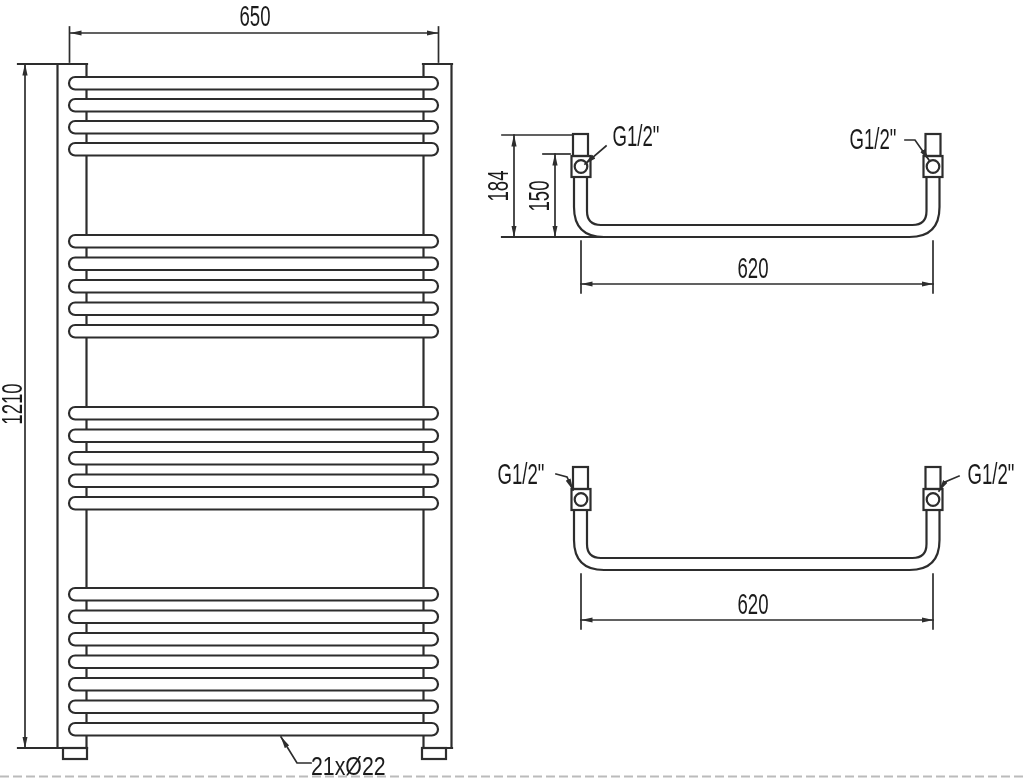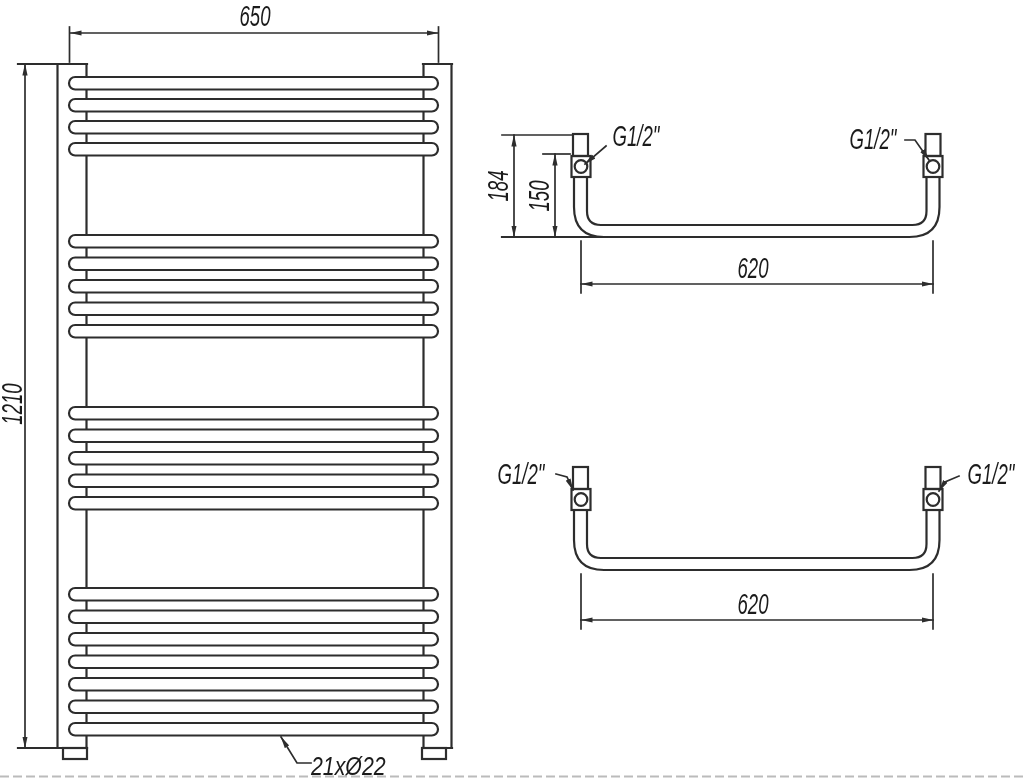"650" #stage { font-style: italic -> none }
